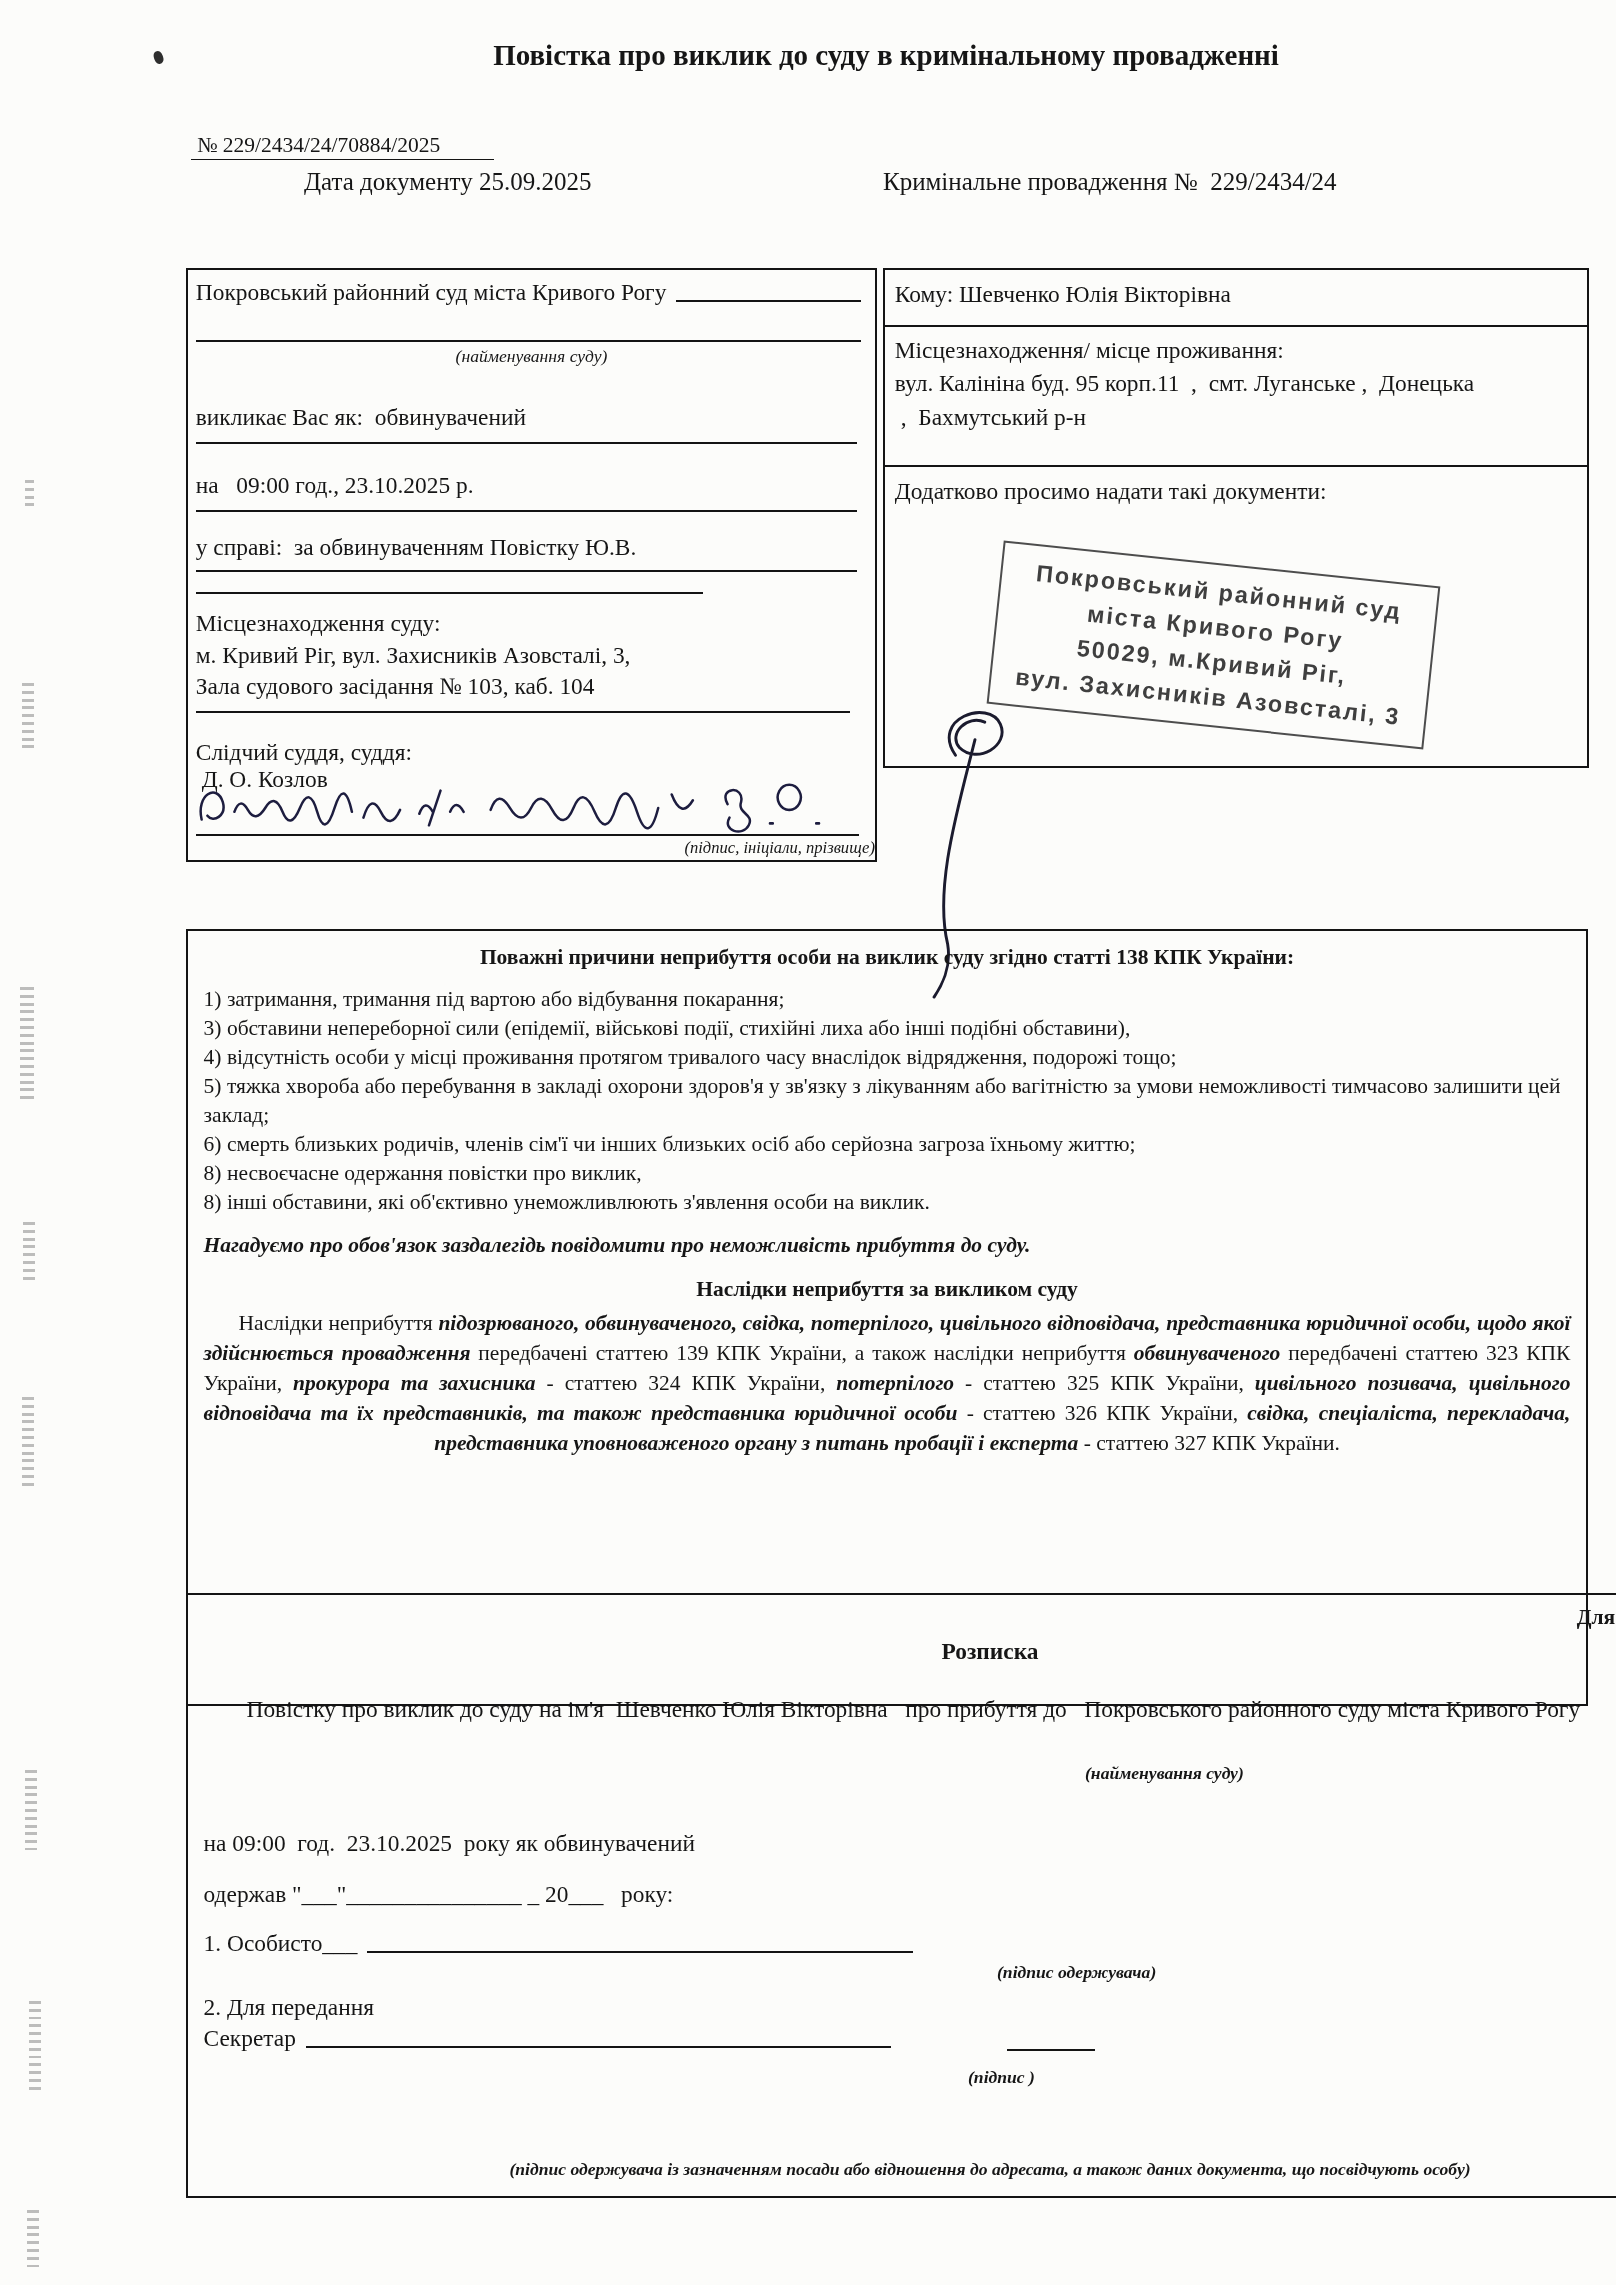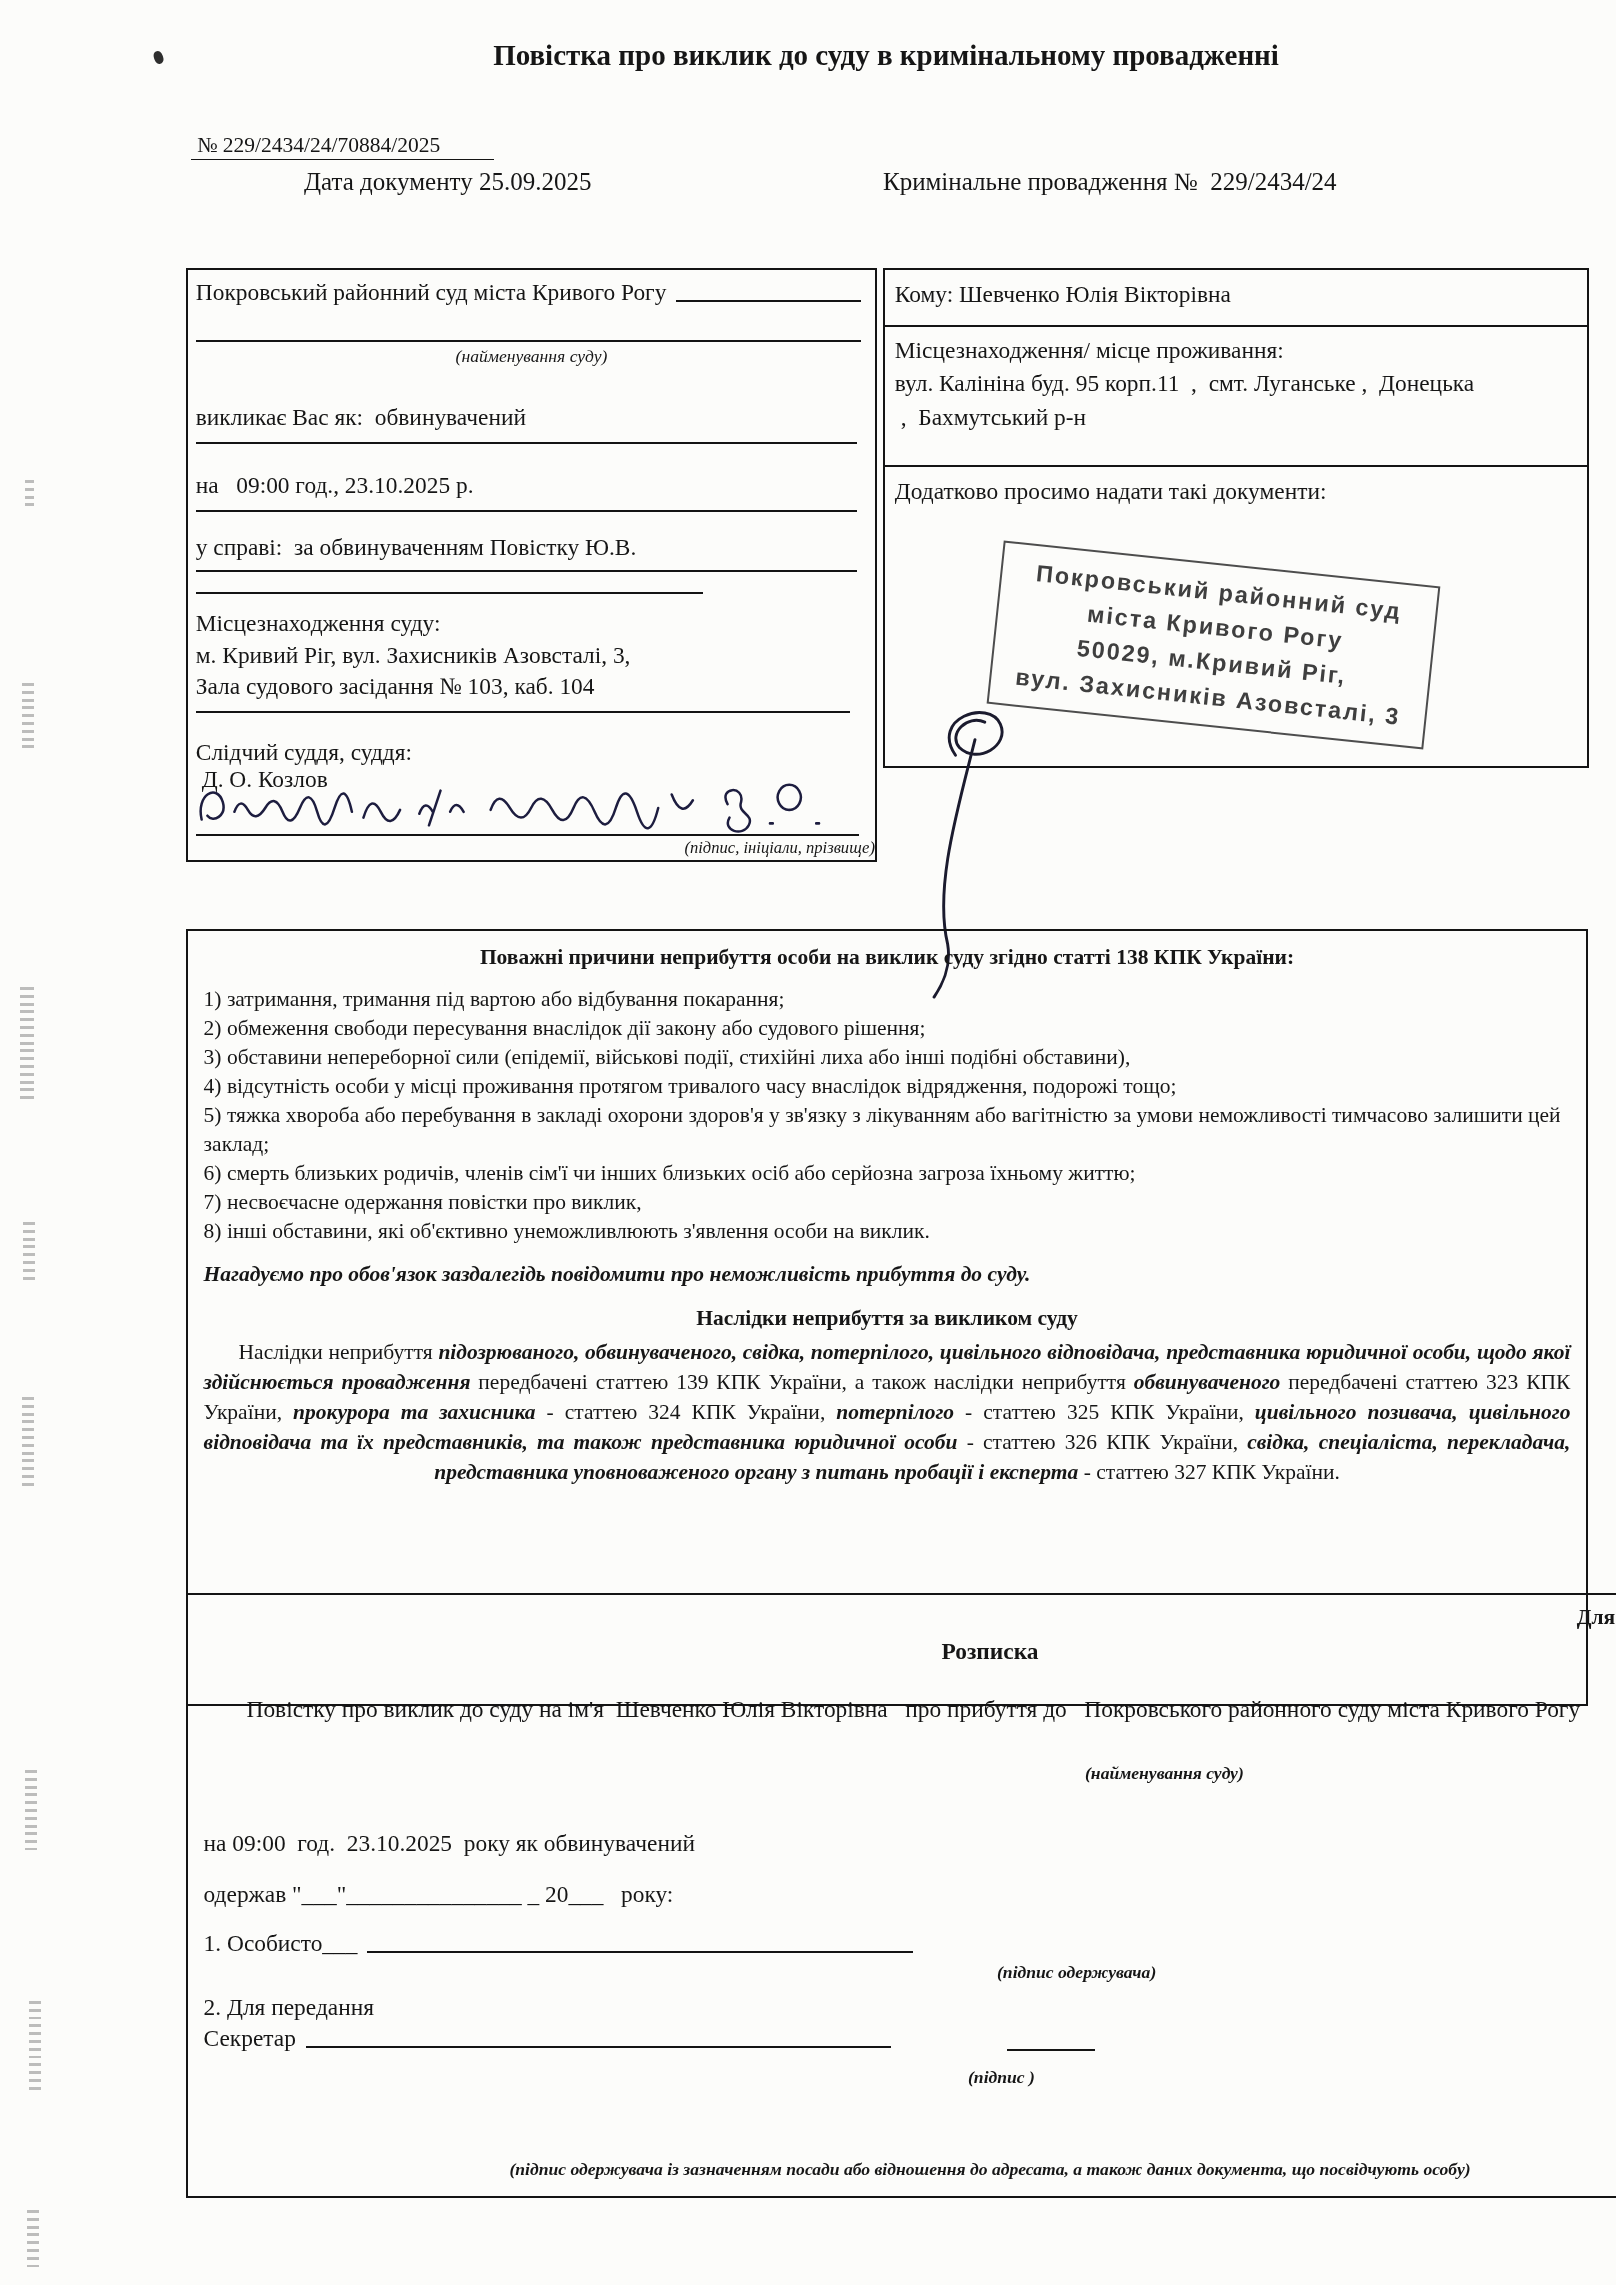"2) обмеження свободи пересування" div { html: <div>2) обмеження свободи пересування внаслідок дії закону або судового рішення;</div> -> none }
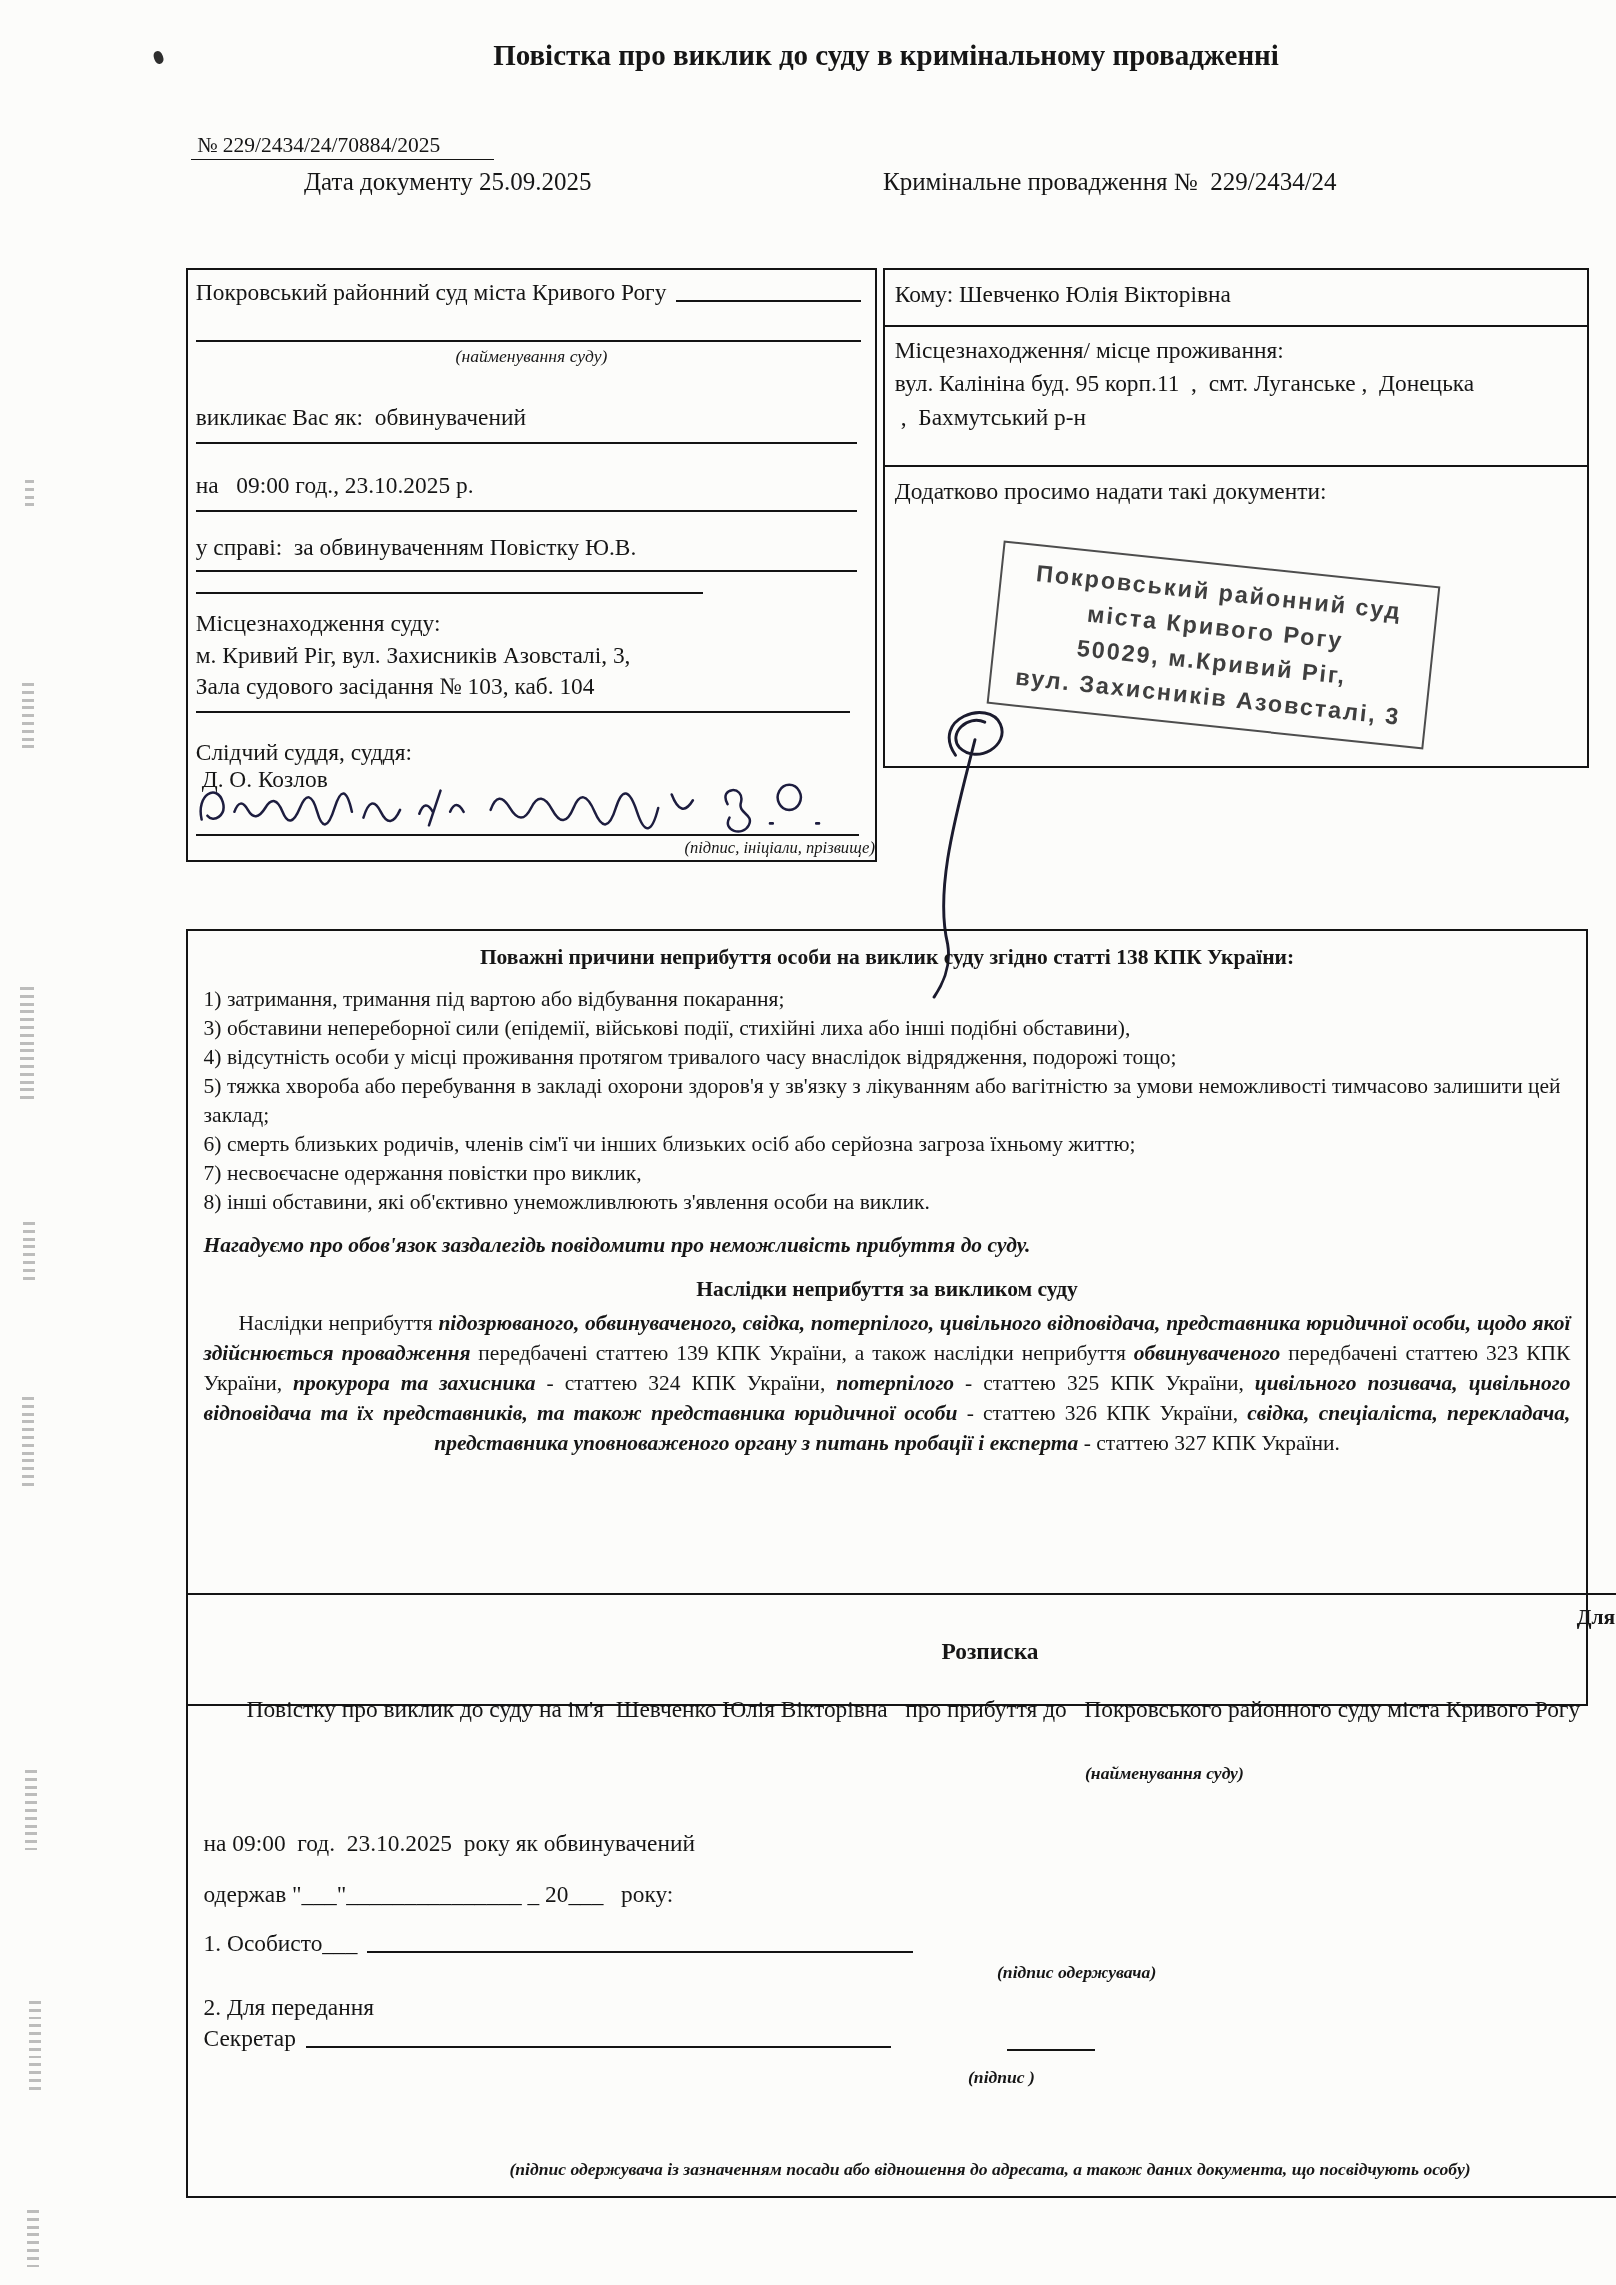"7) несвоєчасне одержання повістки про" div { text: 7 -> 8 }
